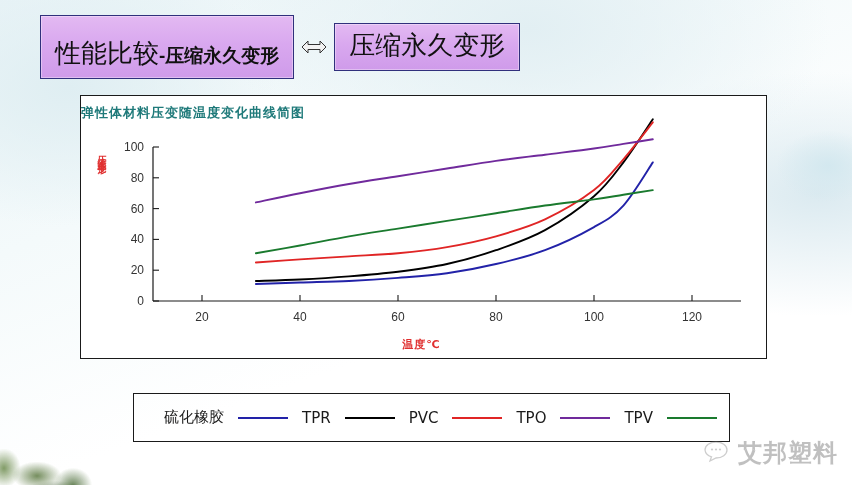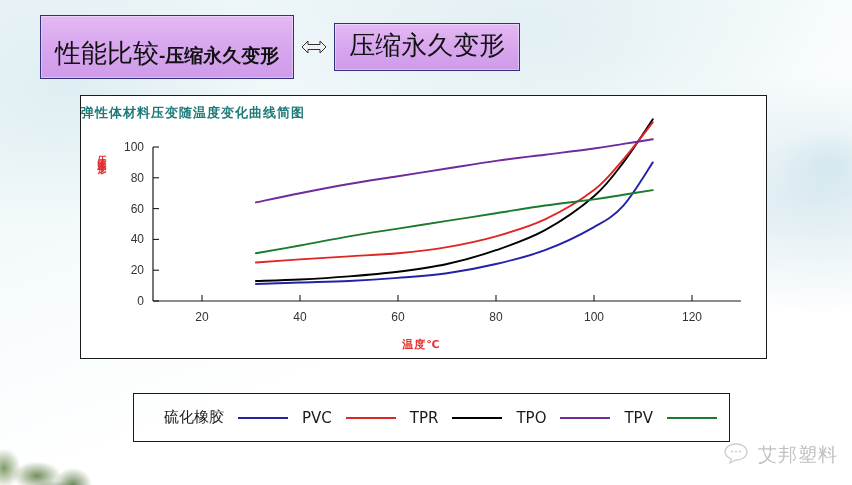"PVC" div.legend-entry { order: before "TPR" -> after "TPR" }
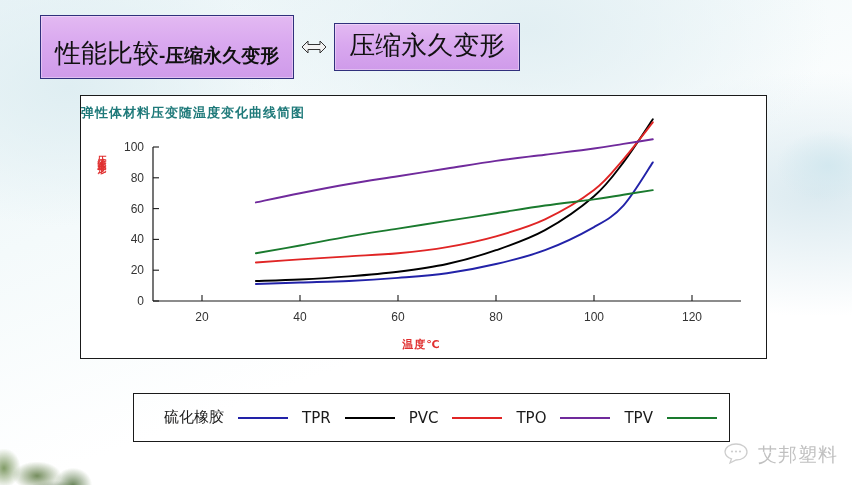"艾邦塑料" .wm-text { font-size: 19px -> 24px; font-weight: none -> bold }
